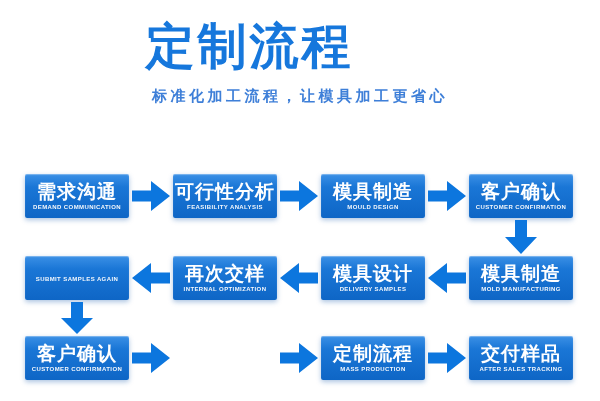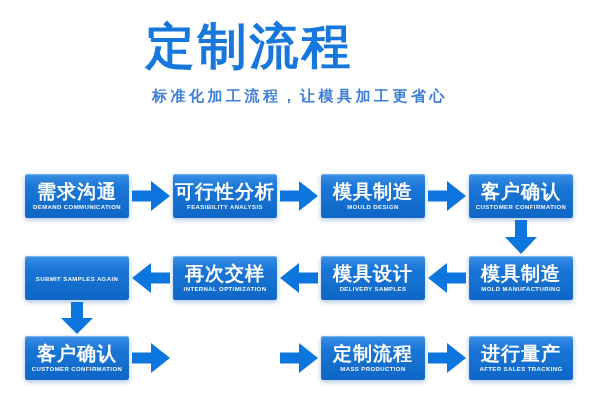"进行量产" div.zh { text: 进行量产 -> 交付样品 }
